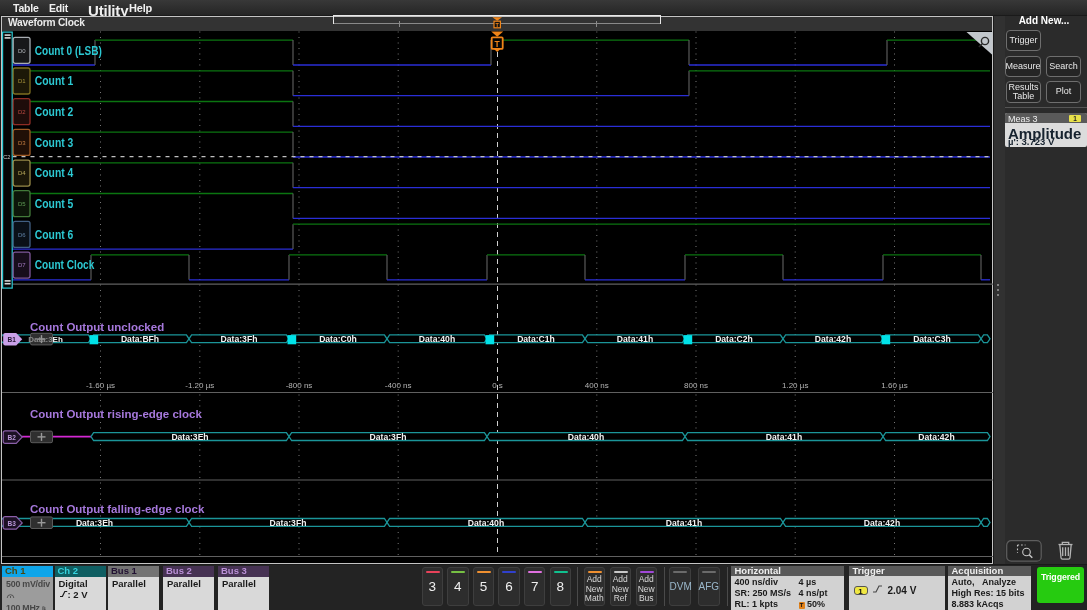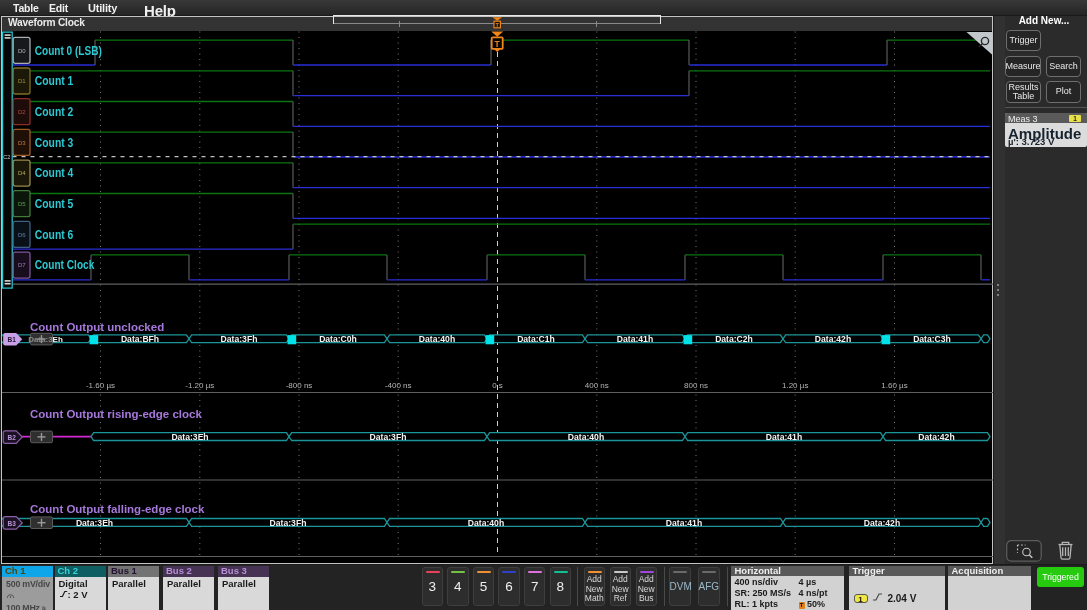"Utility" div { font-size: 11px -> 15px }
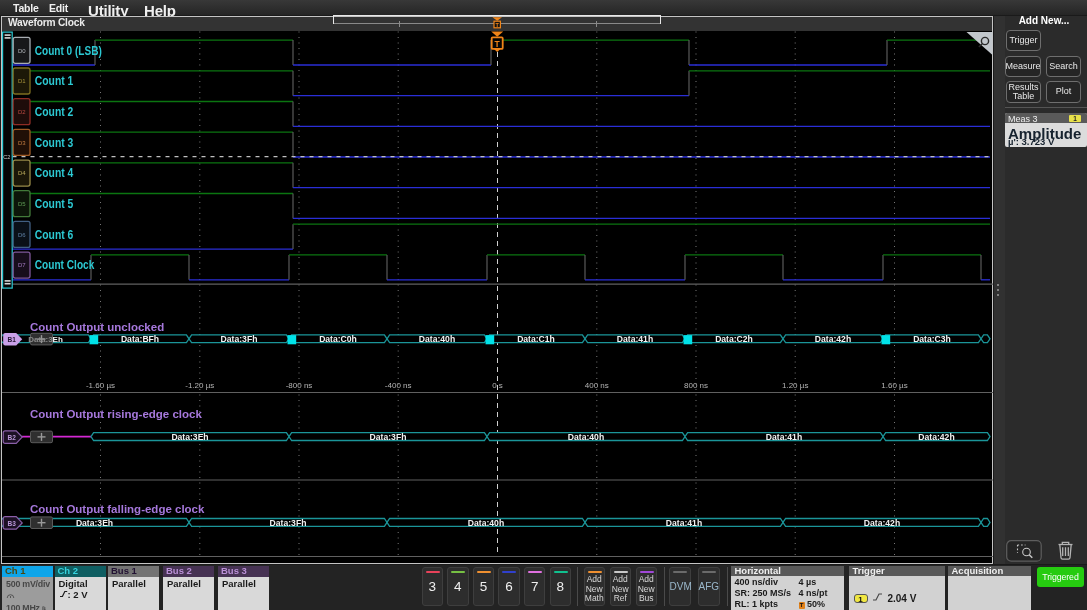"Help" div { font-size: 15px -> 11px; left: 144px -> 129px }
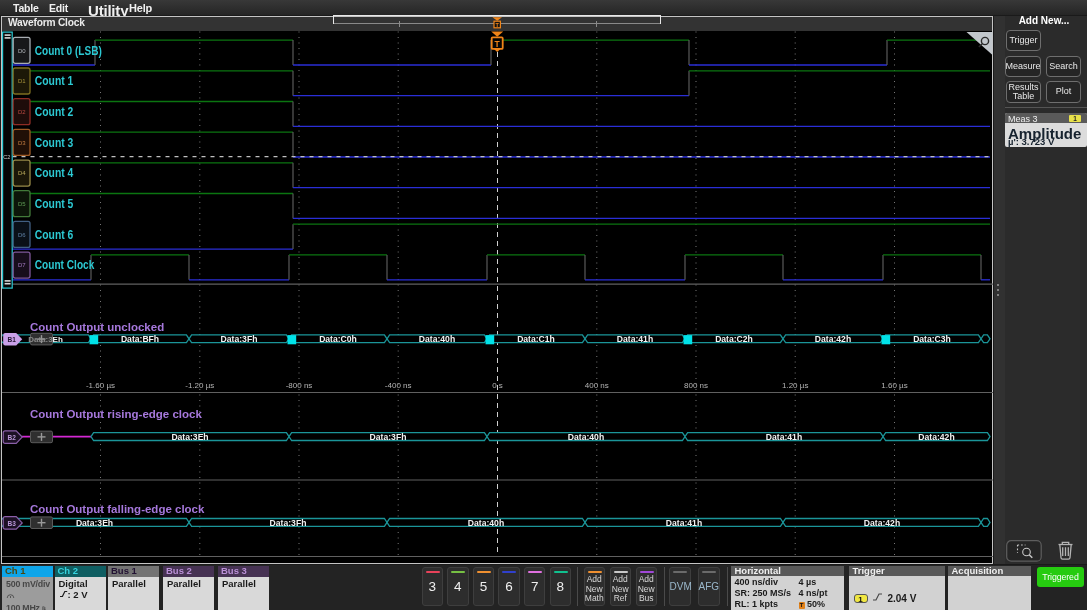"Auto, Analyze" div.pb { html: none -> <div>Auto, &nbsp;&nbsp;Analyze<br>High Res: 15 bits<br>8.883 kAcqs</div> }
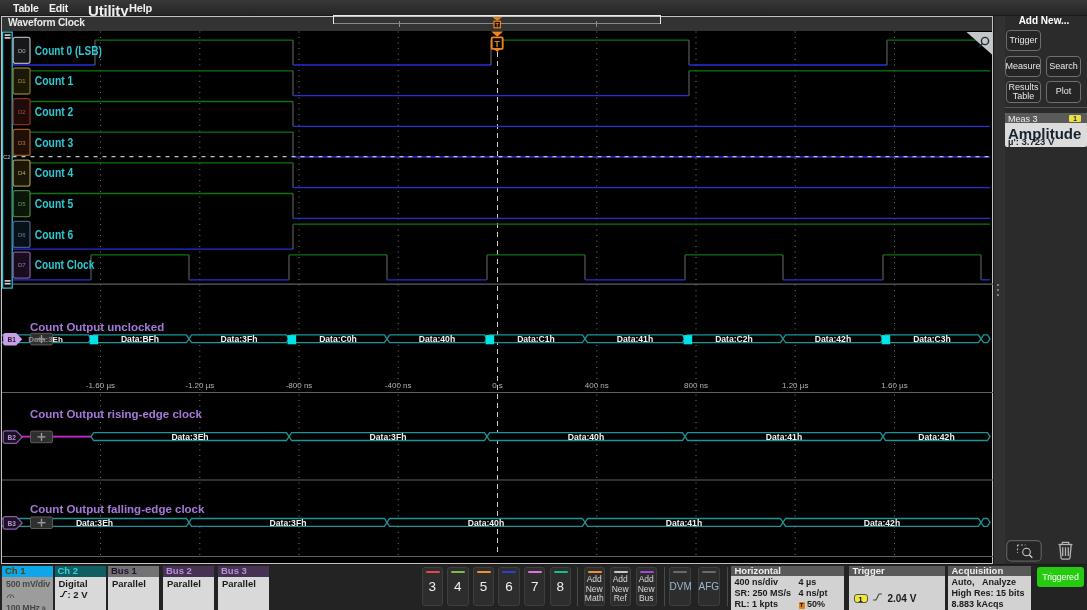"Triggered" div { font-weight: 400 -> 700; height: 20px -> 36px }
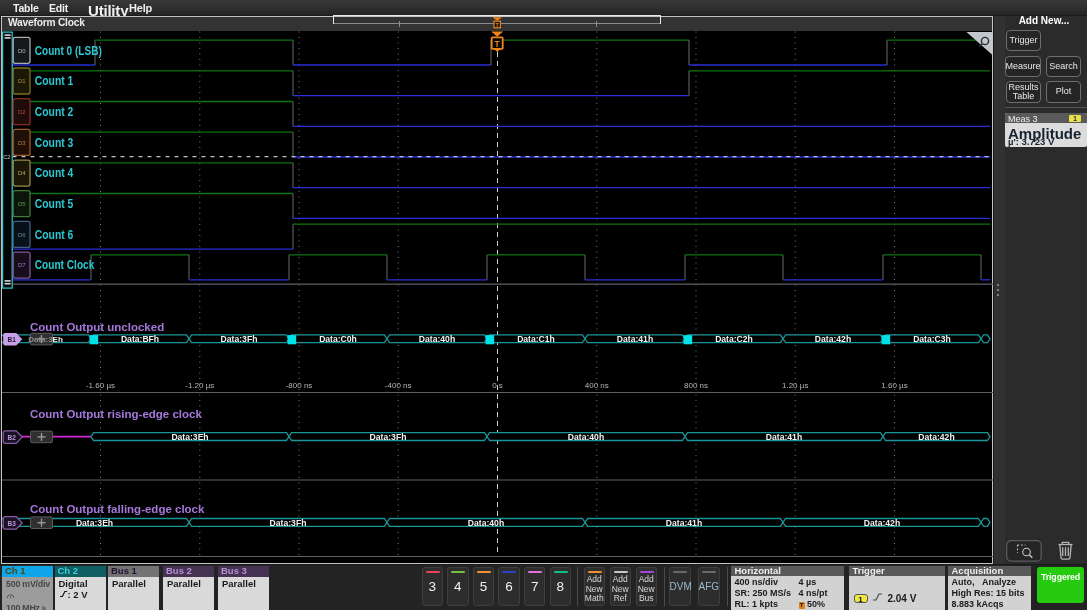"1 2.04 V" div { padding: 12px 0 0 5px -> 4px 0 0 5px }
